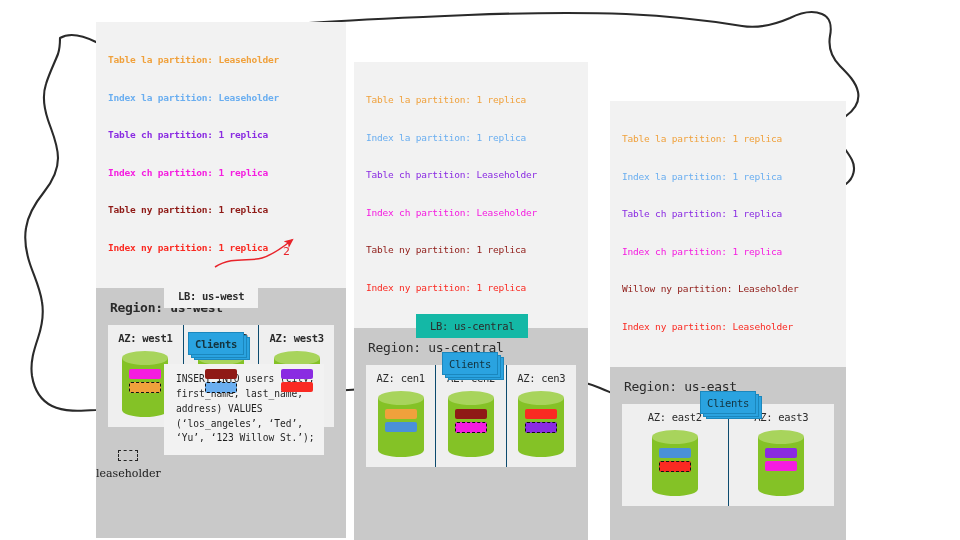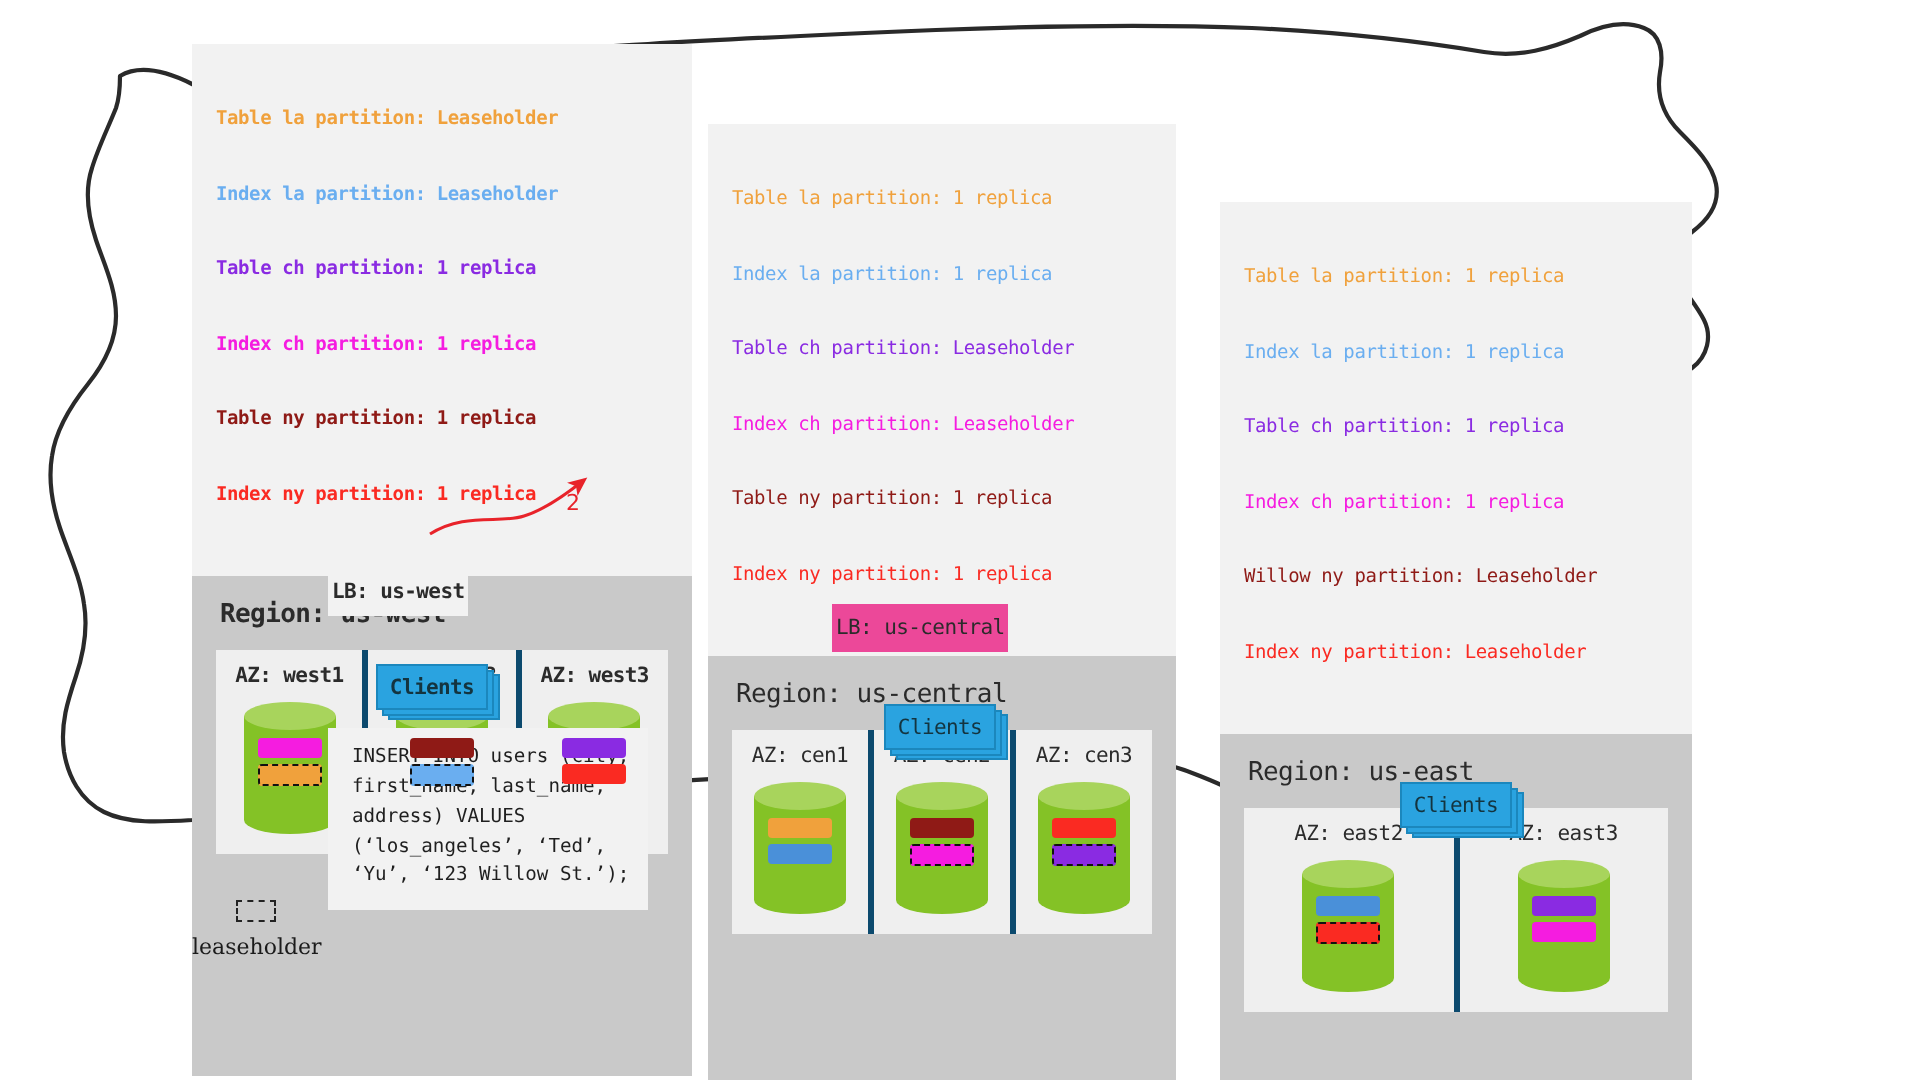"LB: us-west" .lb-box { padding: 6px 2px -> 6px 14px }
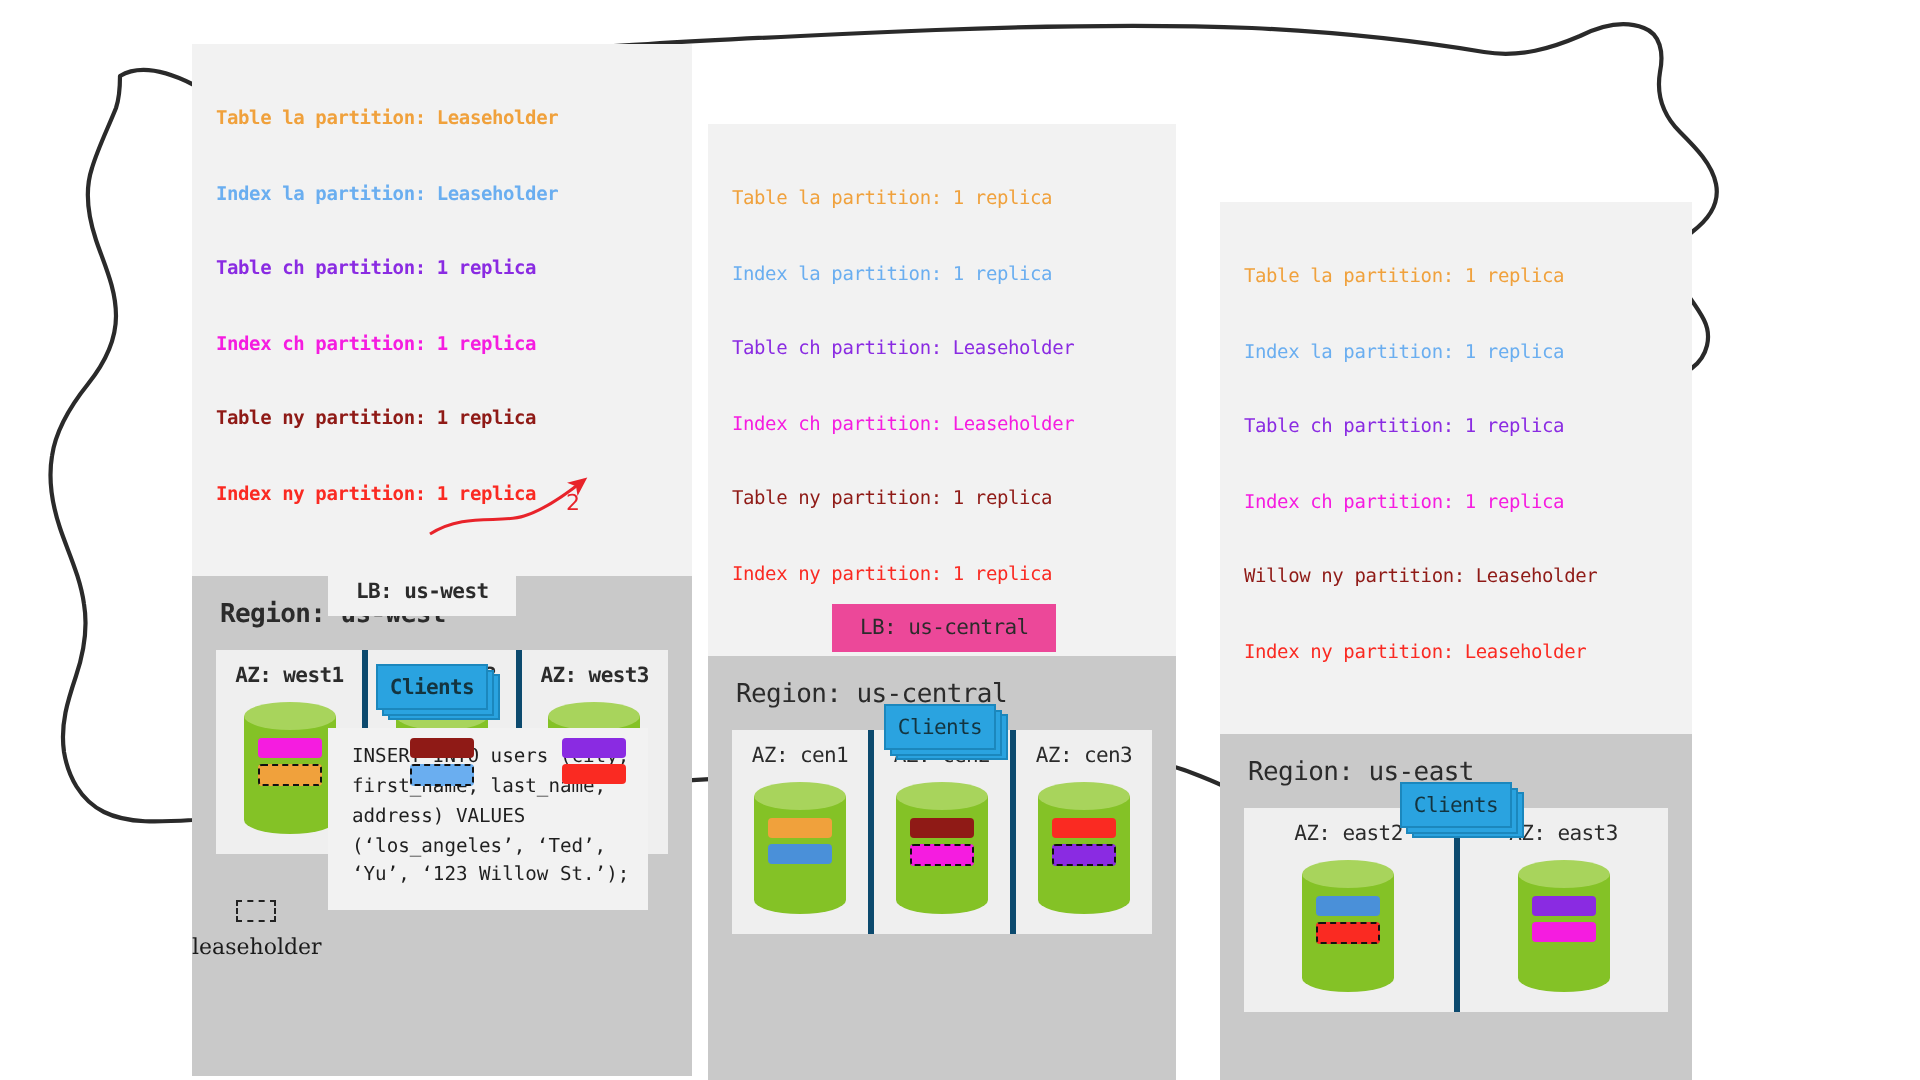"LB: us-central" div.lb-box { background: #ec4899 -> #14b8a6; top: 240px -> 252px }
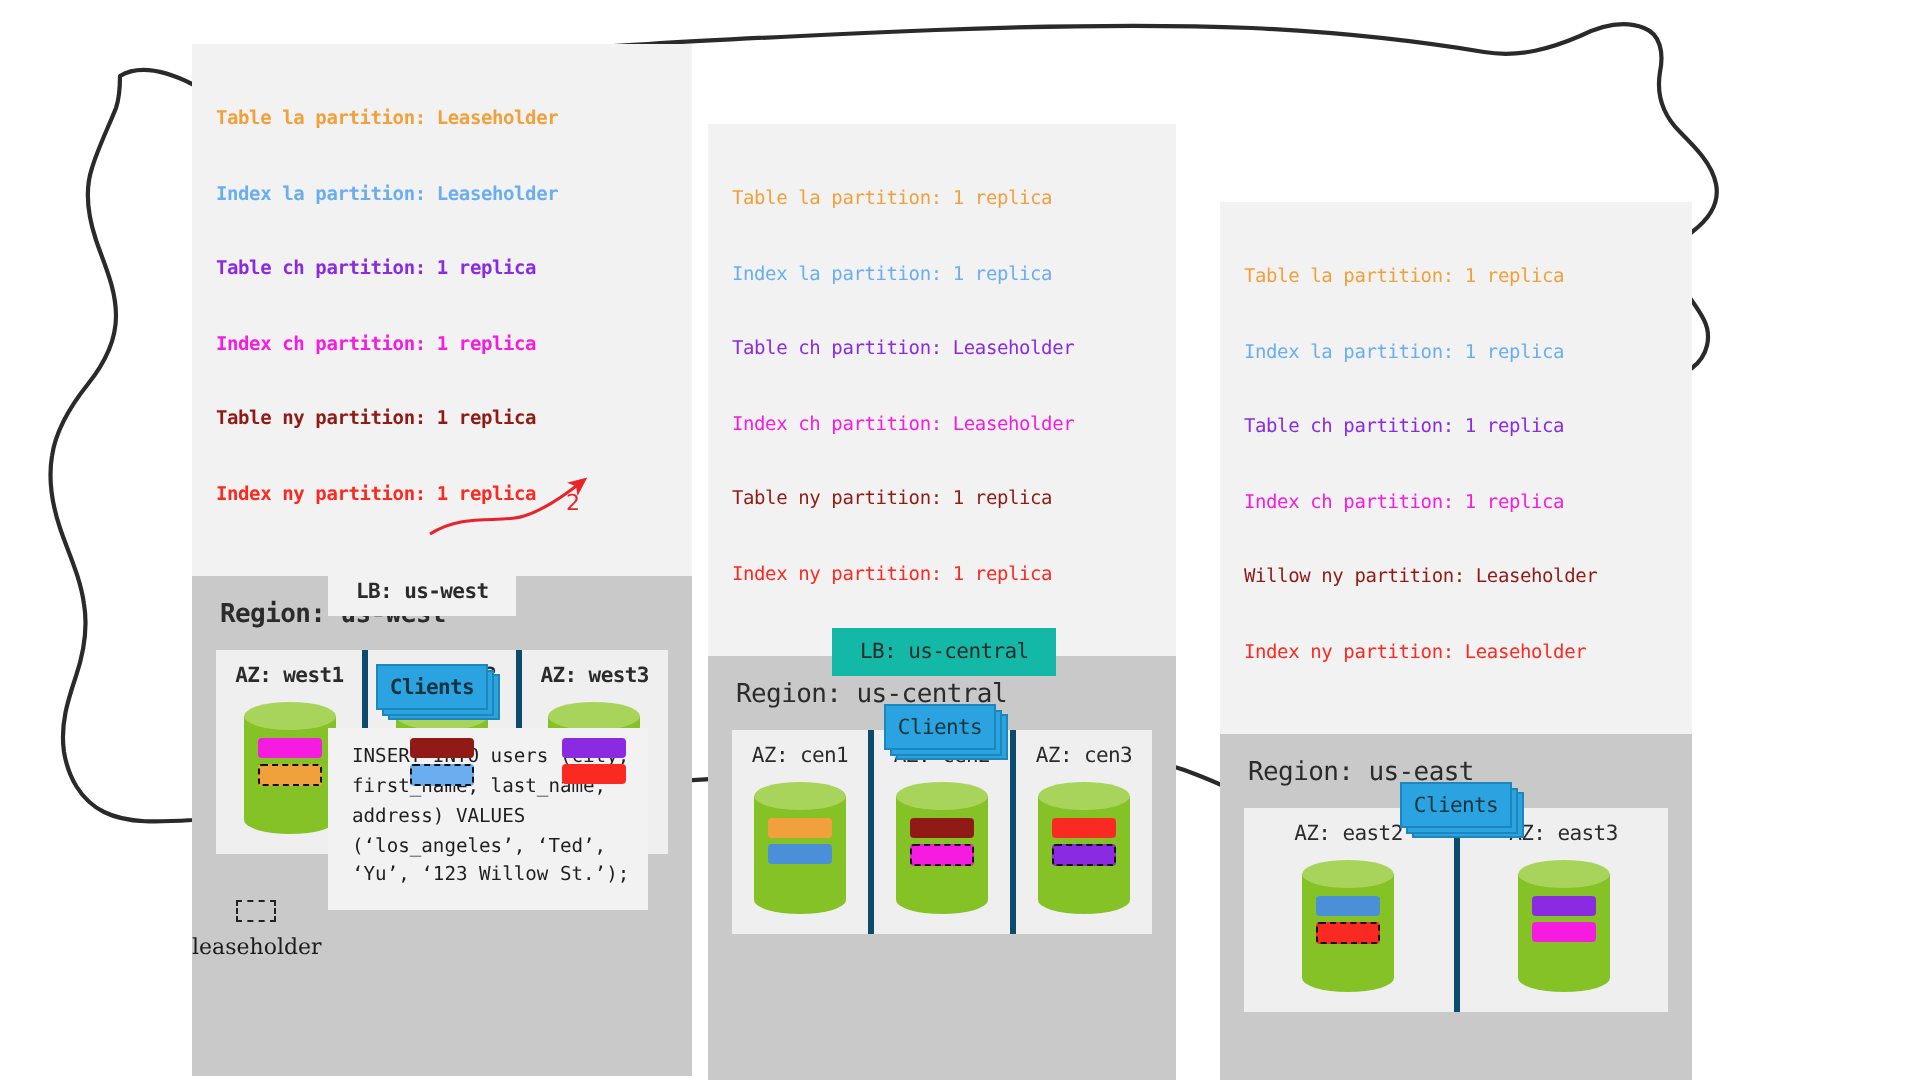"AZ: west1" .az-cell { border-right: 3px solid #0c4a6e -> 1px solid #0c4a6e }
